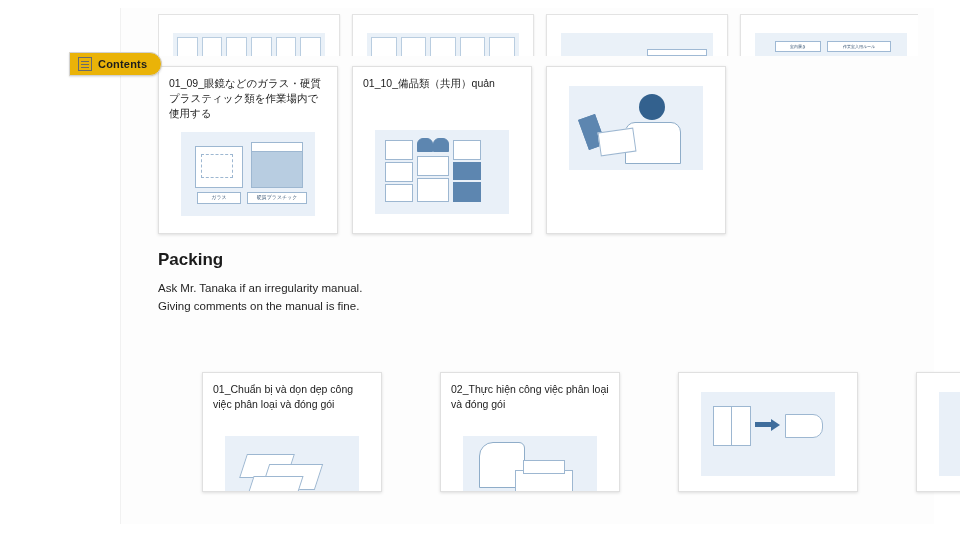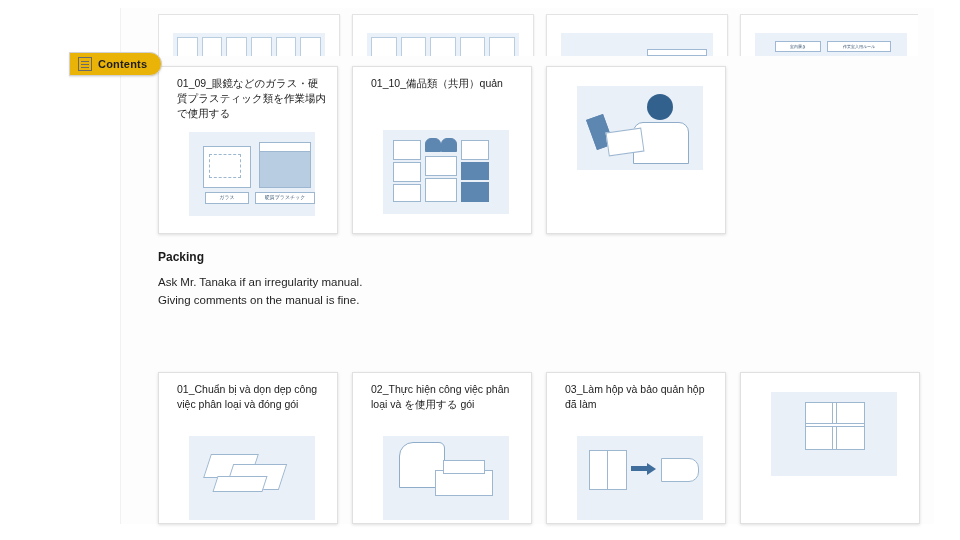"01_09_眼鏡などのガラス・硬質プラスティック類を作業場内で使用する" .card { padding: 9px 10px 0 18px -> 9px 10px 0 10px }
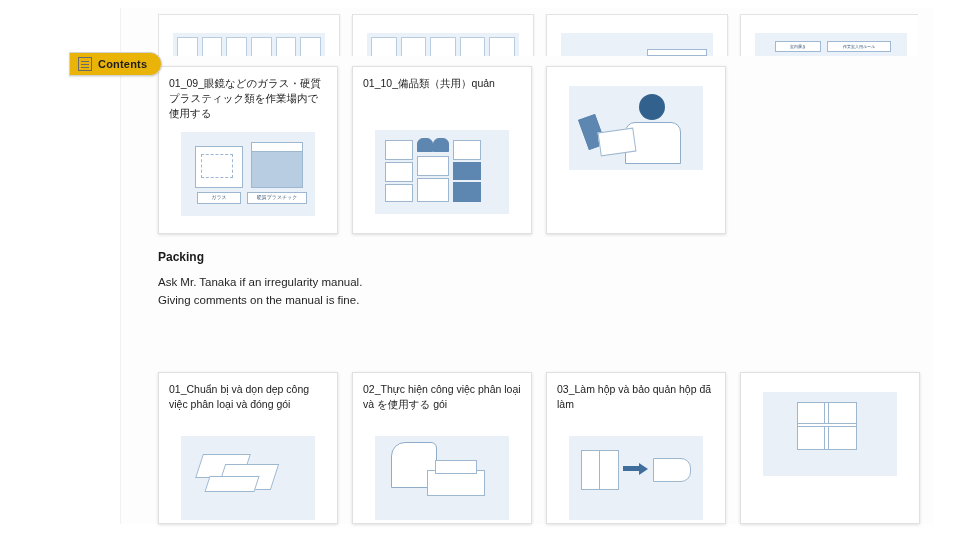"Packing" .section h2 { font-size: 12px -> 17px }
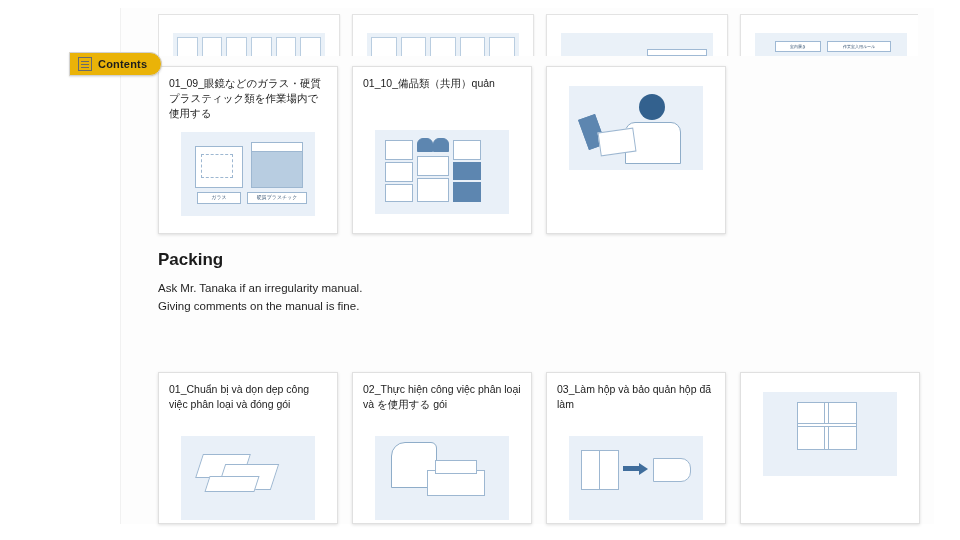"01_Chuẩn bị và dọn dẹp" #row-vn .card { height: 152px -> 120px; margin-left: none -> 44px }
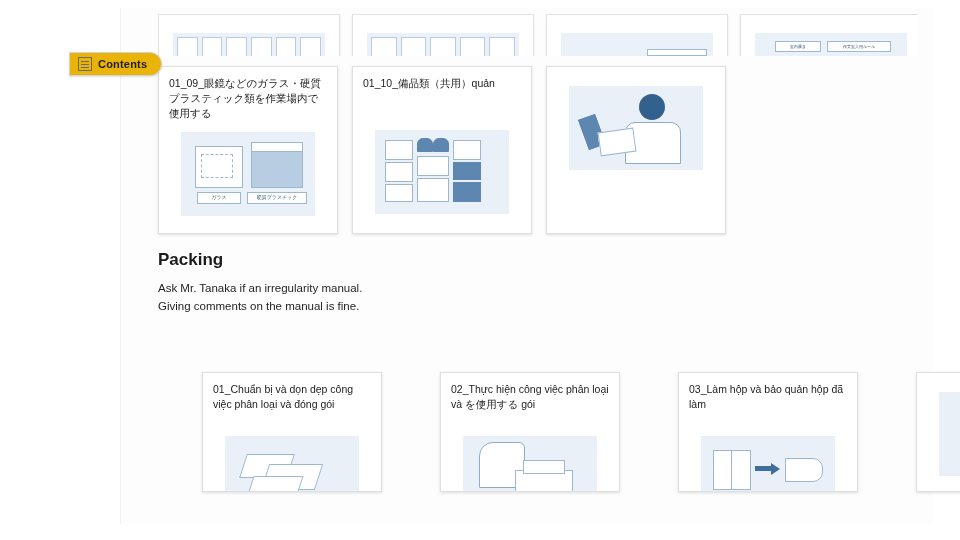"02_Thực hiện công việc phân" div.title { text: を使用する -> đóng }
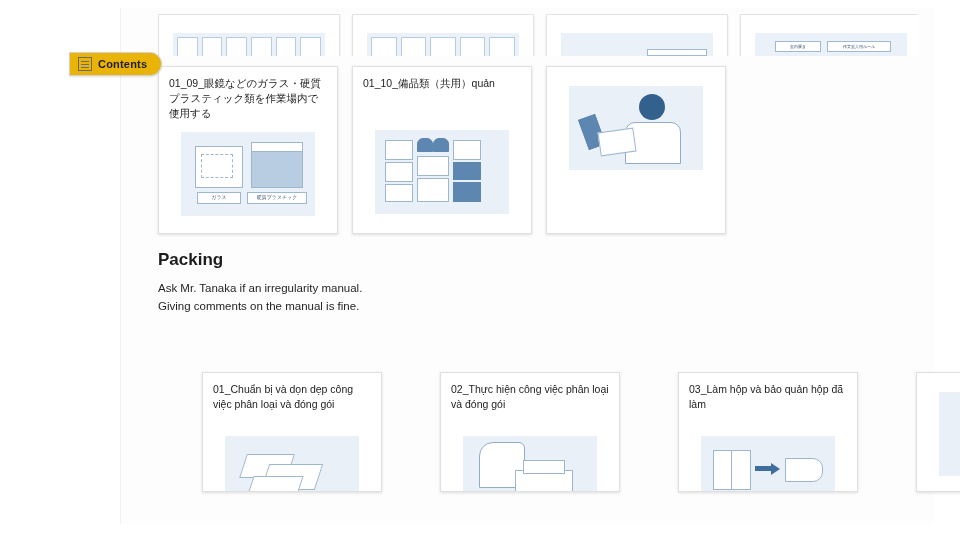"03_Làm hộp và bảo quản" div.title { html: <div>03_Làm hộp và bảo quản hộp đã làm</div> -> none }
